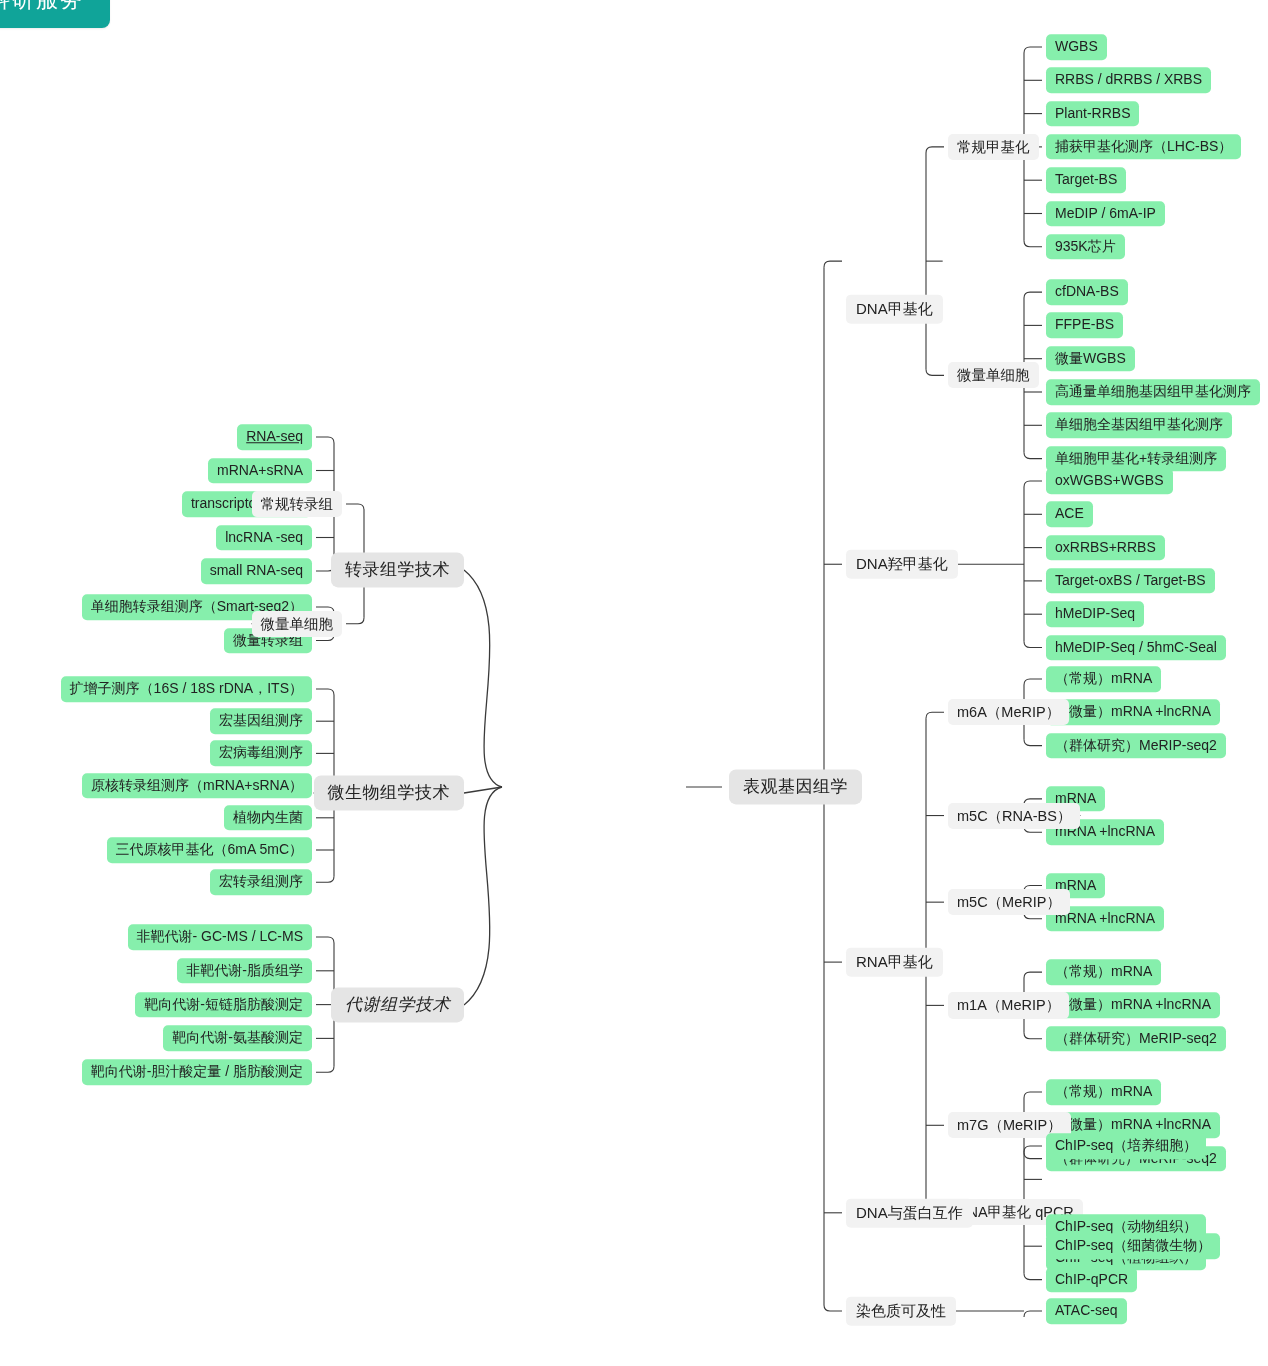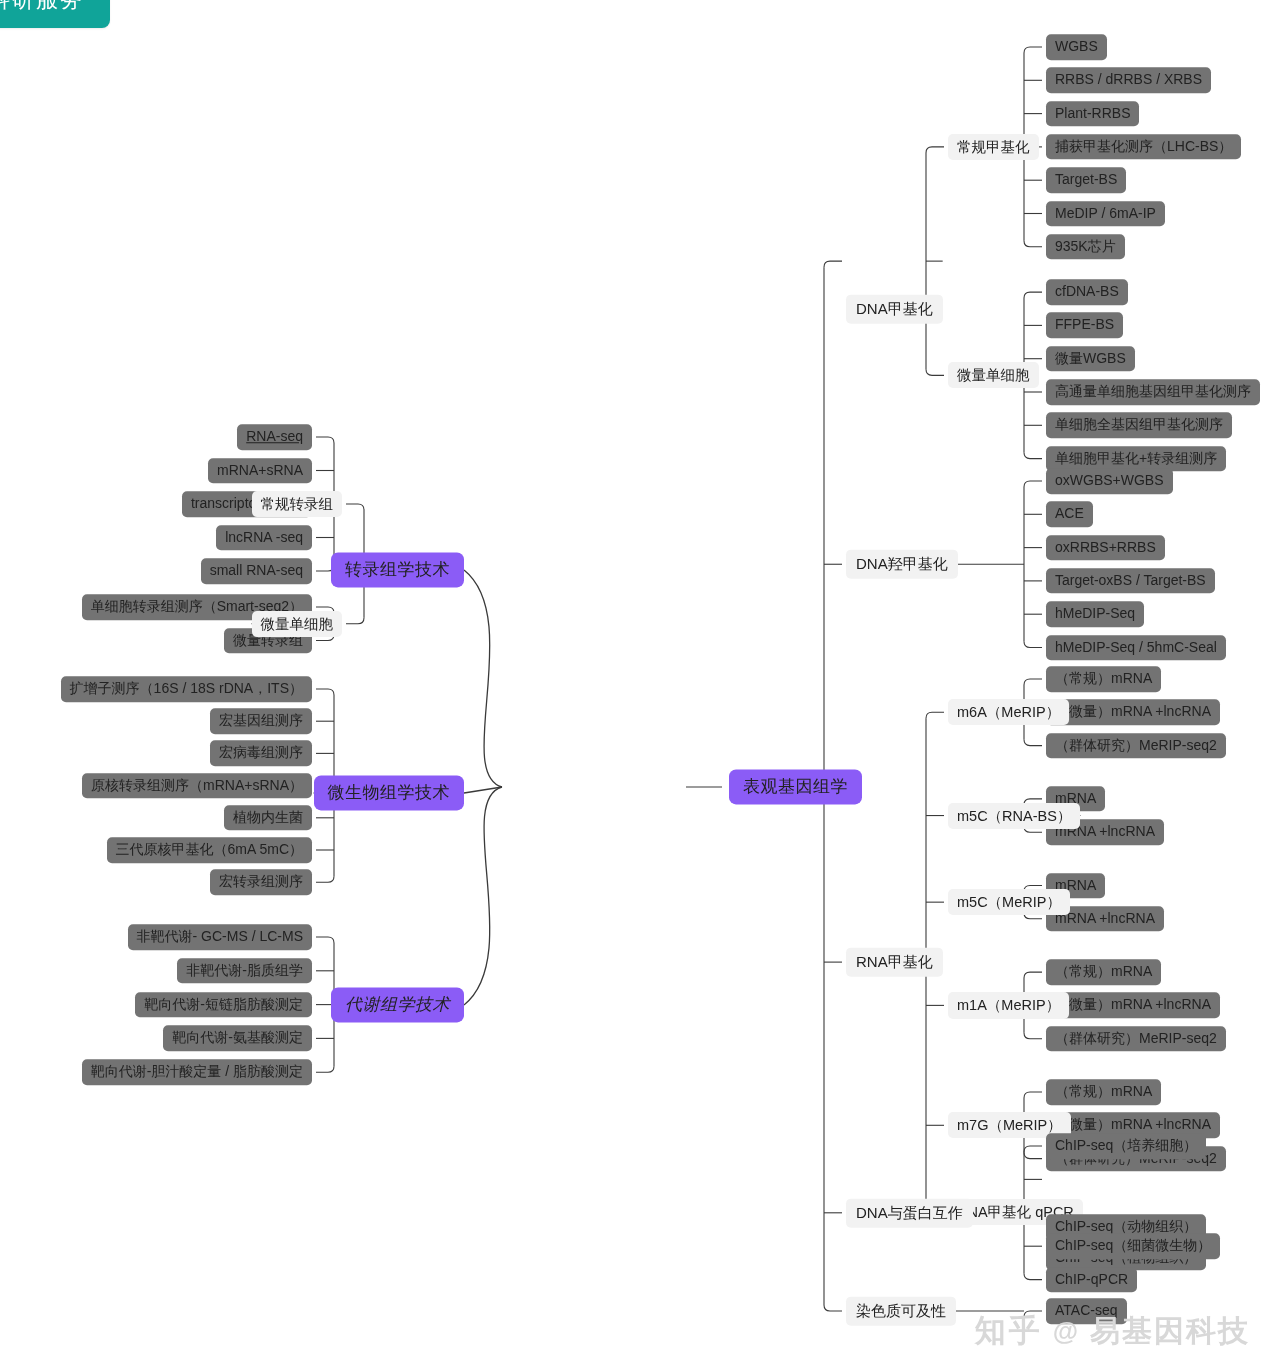"WGBS" .node.leaf { background: #737373 -> #86efac }
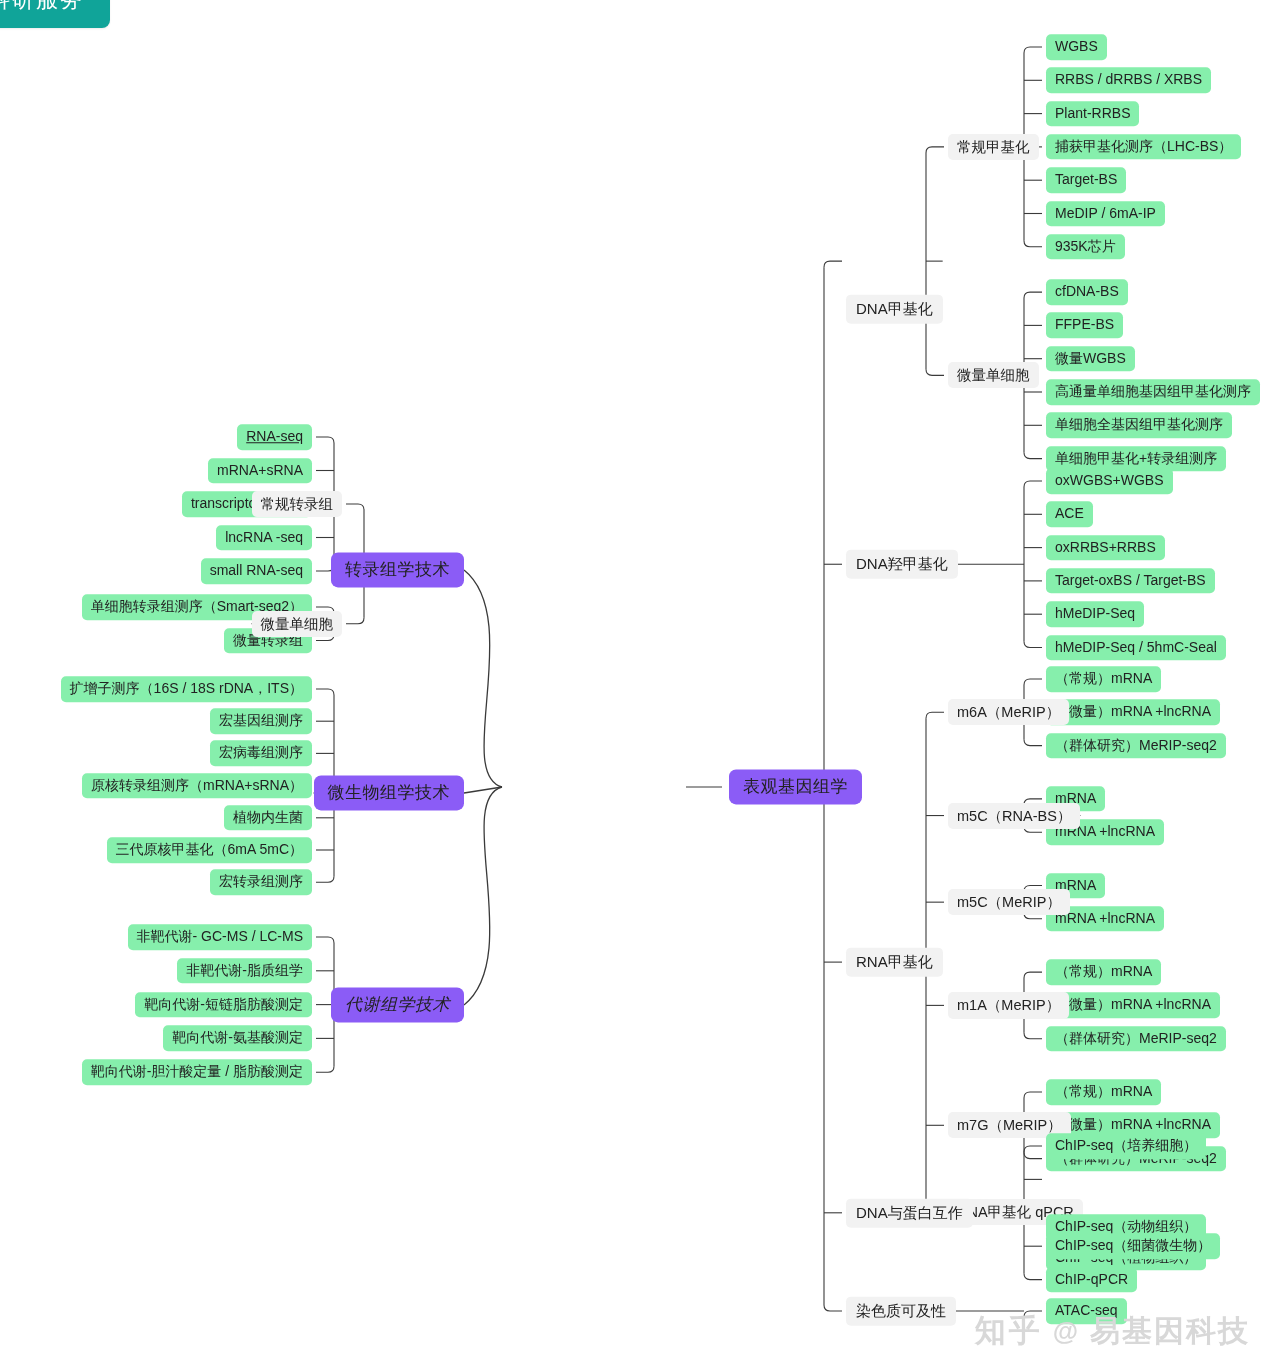"转录组学技术" .node.hub { background: #8b5cf6 -> #e5e5e5 }
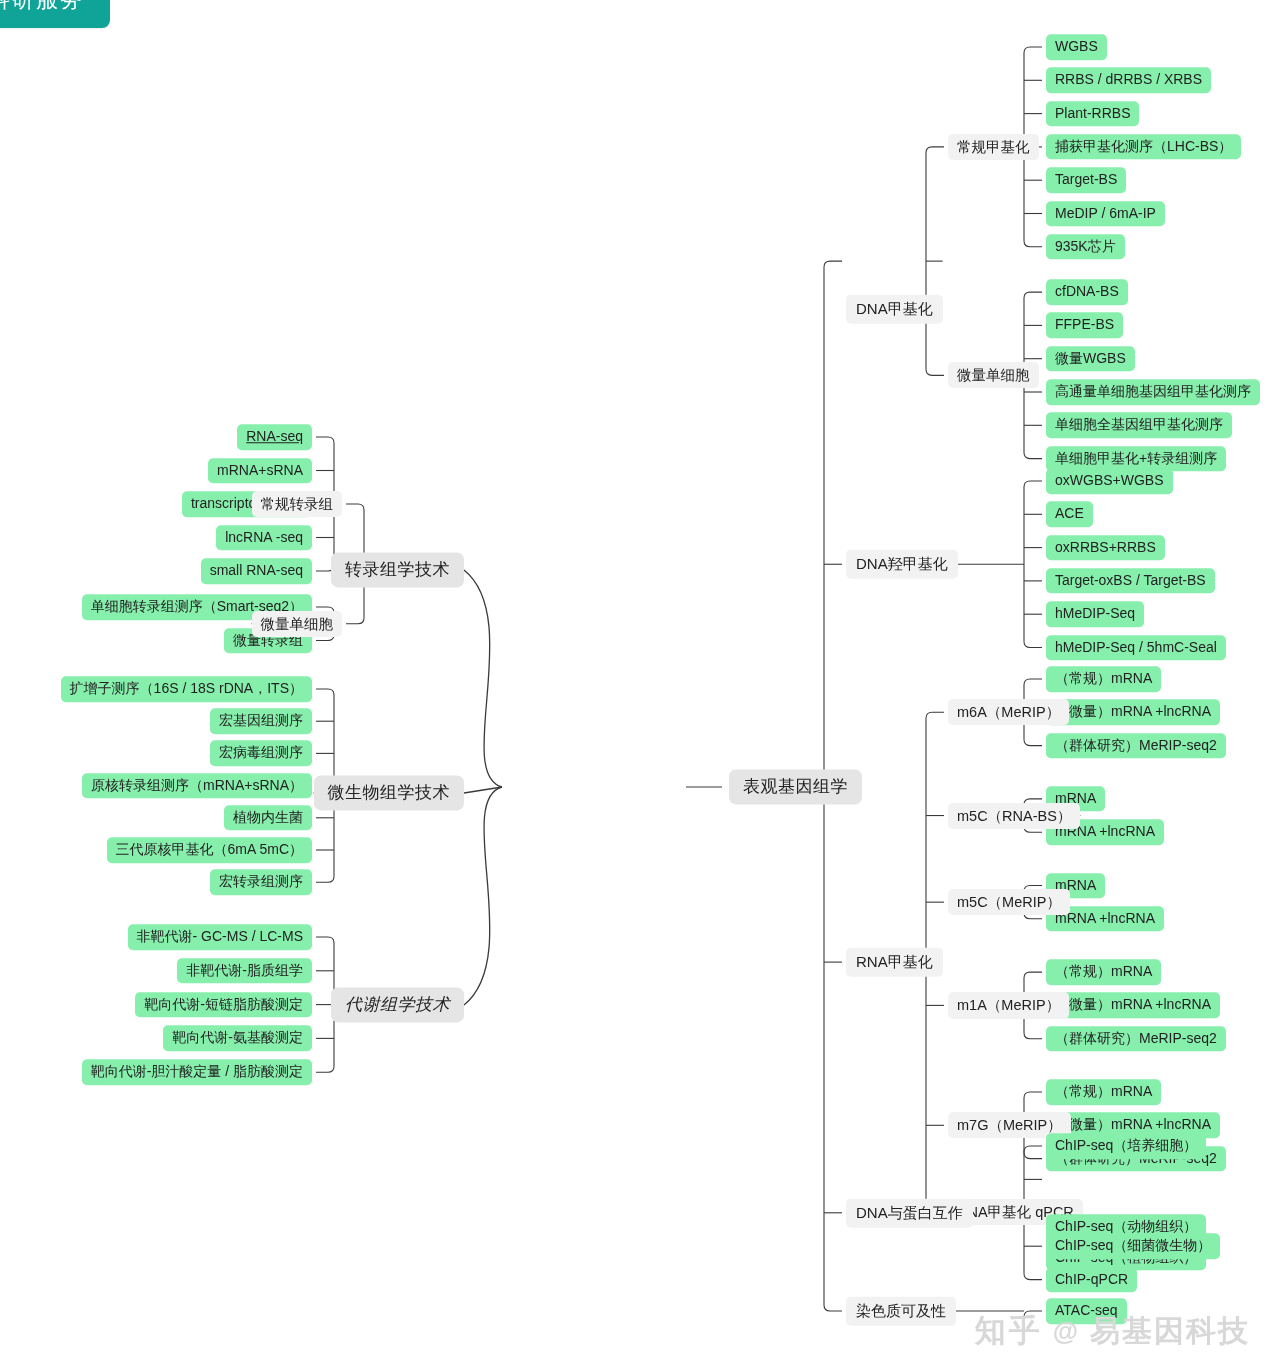"知乎" div { html: <div> <span>知乎</span> <span>@</span> <span>易基因科技</span> </div> -> none }
